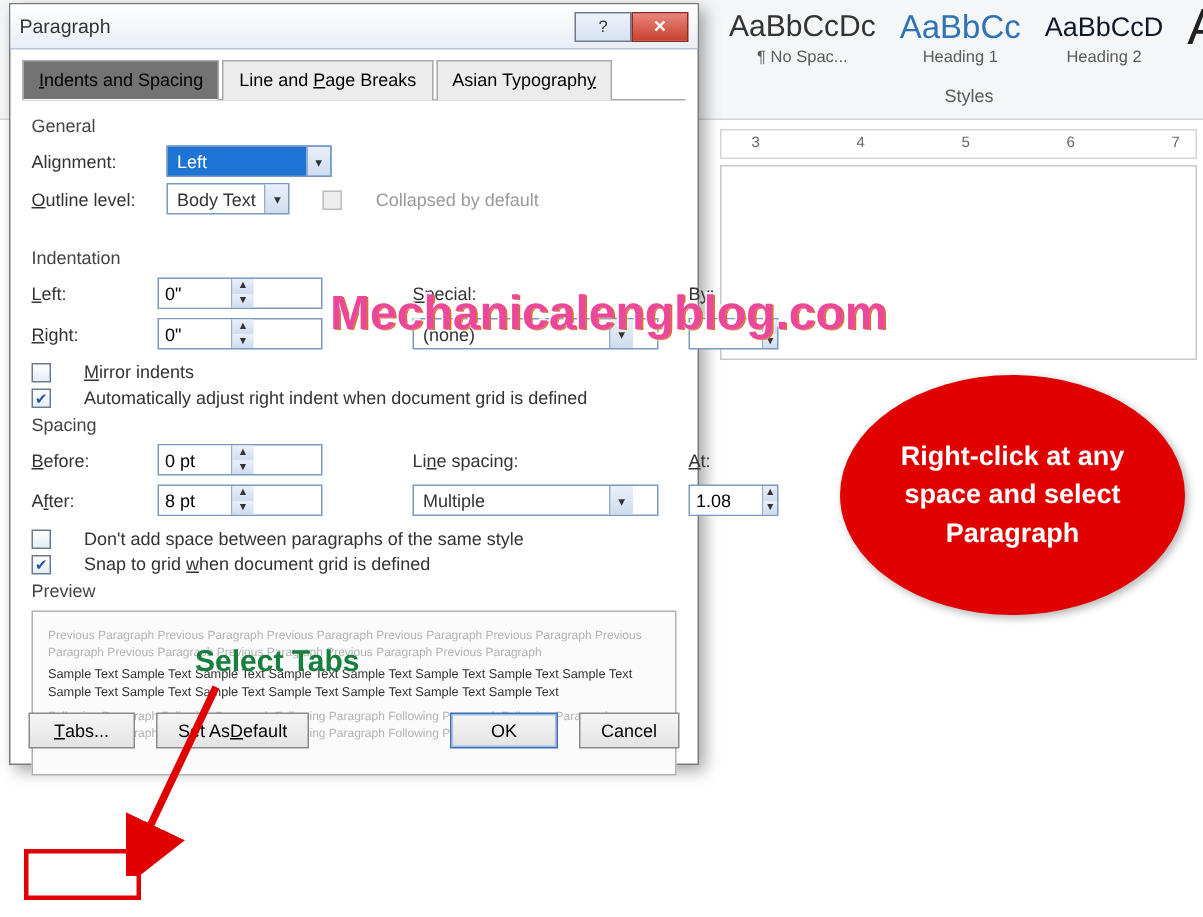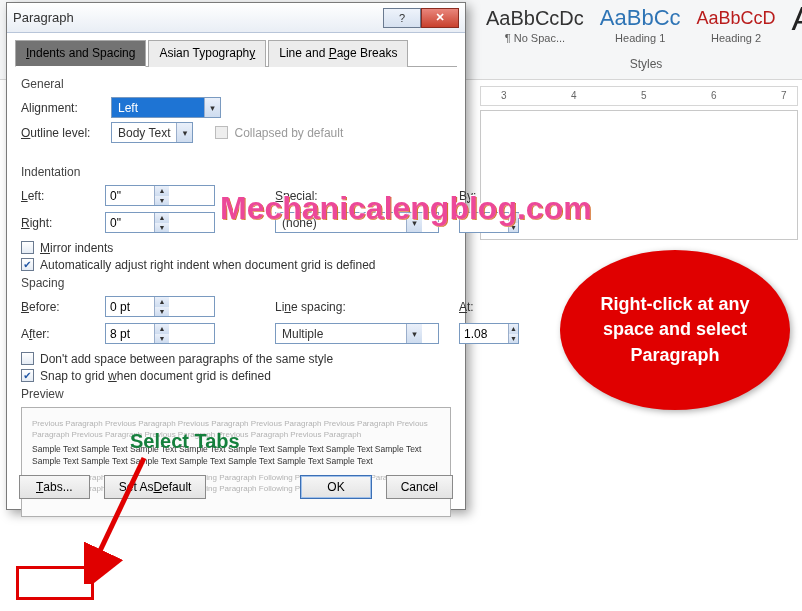"AaBbCcD" .style-item:nth-child(3) .preview { color: #b91c1c -> #0f172a }
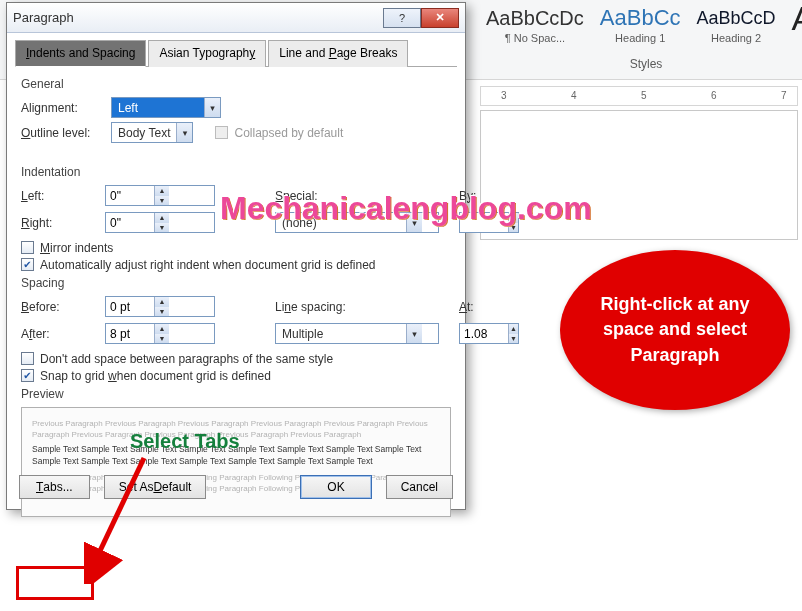"Asian Typography" div.tab { order: before "Line and Page Breaks" -> after "Line and Page Breaks" }
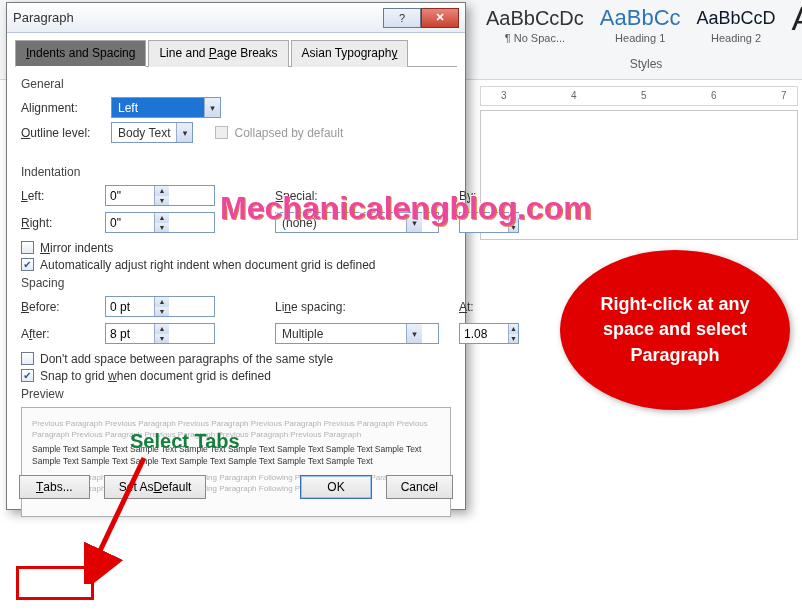"Collapsed by default" .chk { align-items: flex-start -> flex-end; gap: 6px -> 22px }
